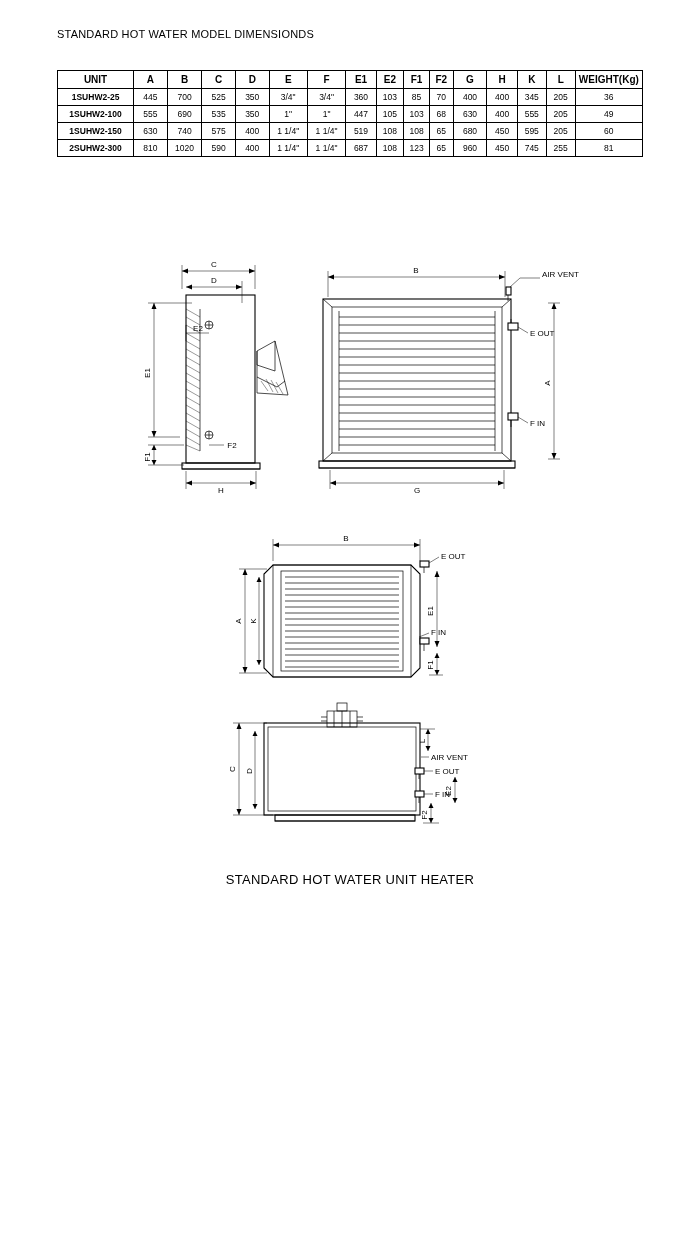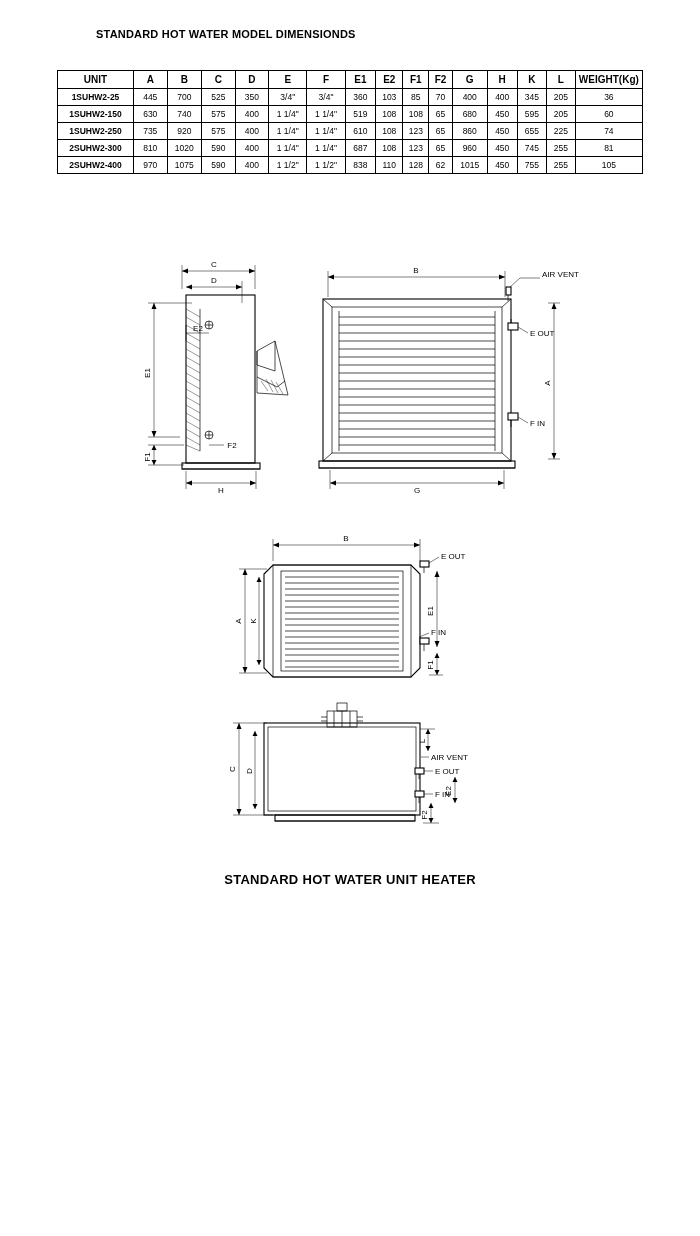"STANDARD HOT WATER MODEL DIMENSIONDS" .page-title { font-weight: bold -> normal; margin-left: 39px -> none }
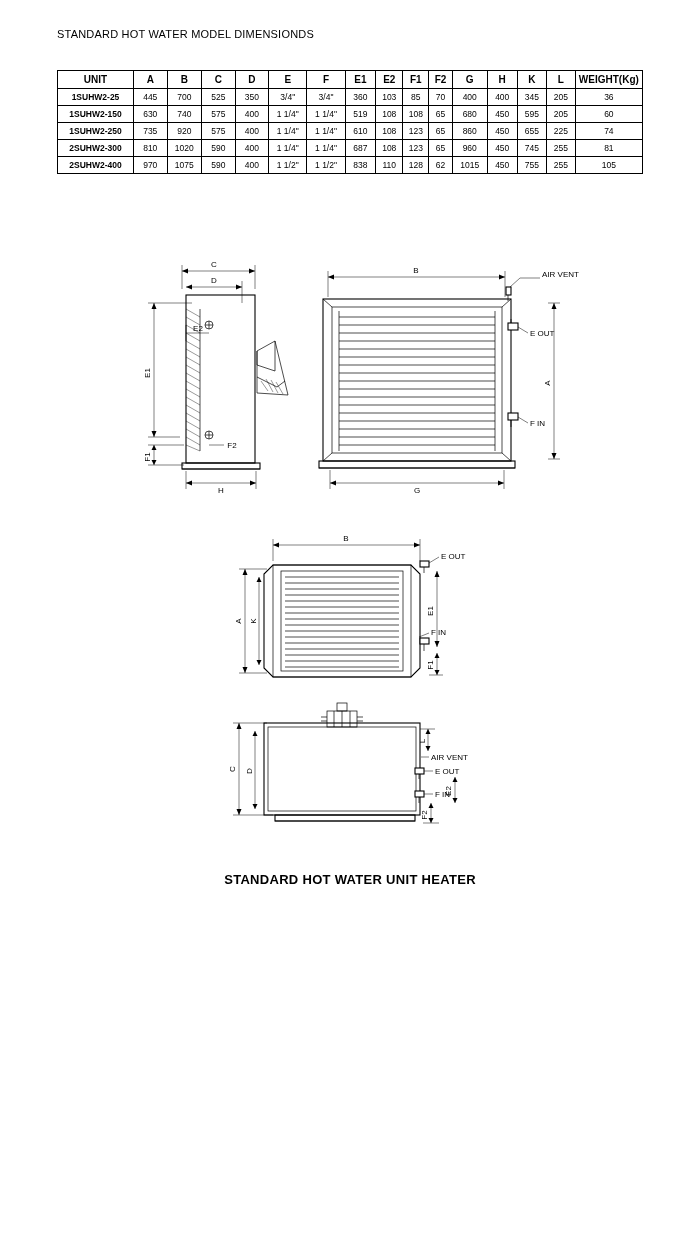"1SUHW2-100" tr { html: none -> <tr> <td>1SUHW2-100</td> <td>555</td> <td>690</td> <td>535</td> <td>350</td> <td>1"</td> <td>1"</td> <td>447</td> <td>105</td> <td>103</td> <td>68</td> <td>630</td> <td>400</td> <td>555</td> <td>205</td> <td>49</td> </tr> }
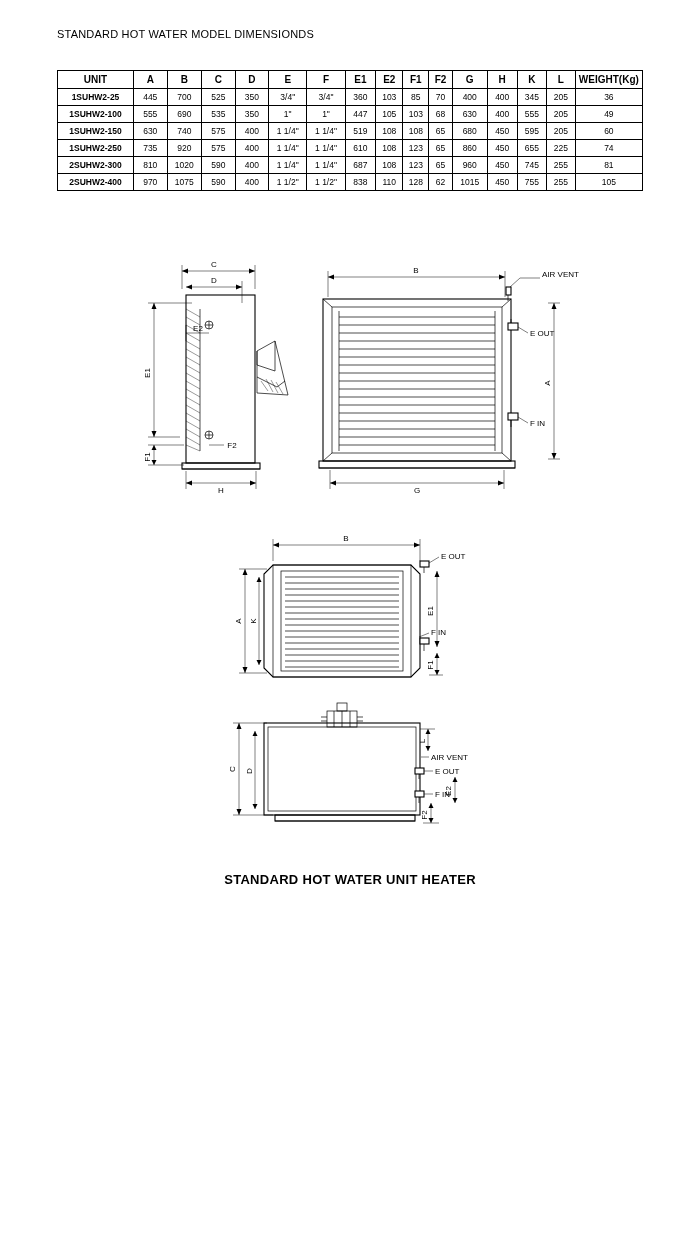"1SUHW2-250" tr { html: <tr> <td>1SUHW2-250</td> <td>735</td> <td>920</td> <td>575</td> <td>400</td> <td>1 1/4"</td> <td>1 1/4"</td> <td>610</td> <td>108</td> <td>123</td> <td>65</td> <td>860</td> <td>450</td> <td>655</td> <td>225</td> <td>74</td> </tr> -> none }
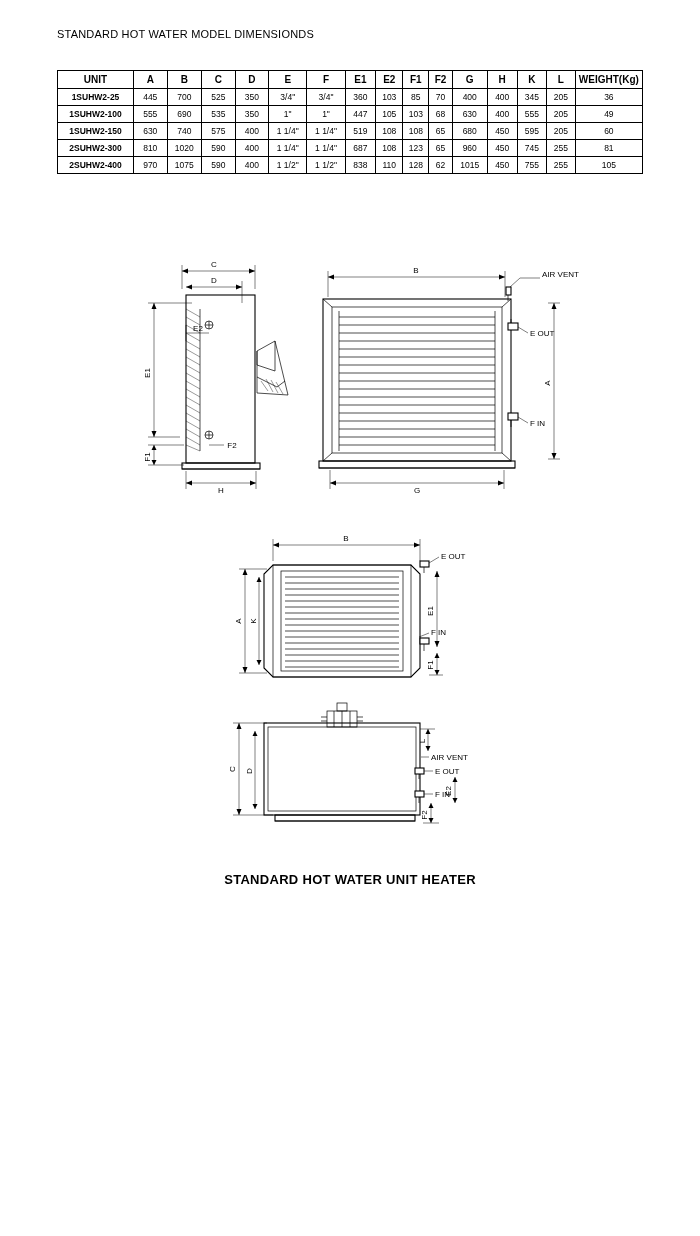"2SUHW2-400" tr { html: <tr> <td>2SUHW2-400</td> <td>970</td> <td>1075</td> <td>590</td> <td>400</td> <td>1 1/2"</td> <td>1 1/2"</td> <td>838</td> <td>110</td> <td>128</td> <td>62</td> <td>1015</td> <td>450</td> <td>755</td> <td>255</td> <td>105</td> </tr> -> none }
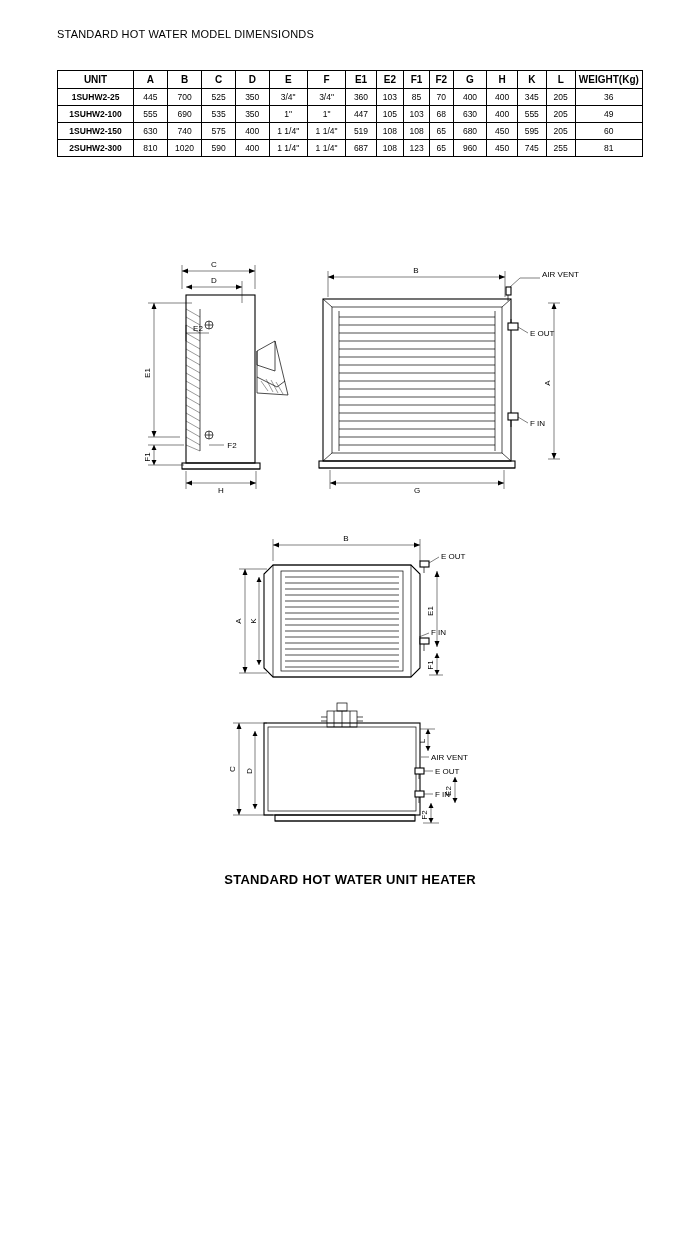"STANDARD HOT WATER UNIT HEATER" .caption { font-weight: bold -> normal }
